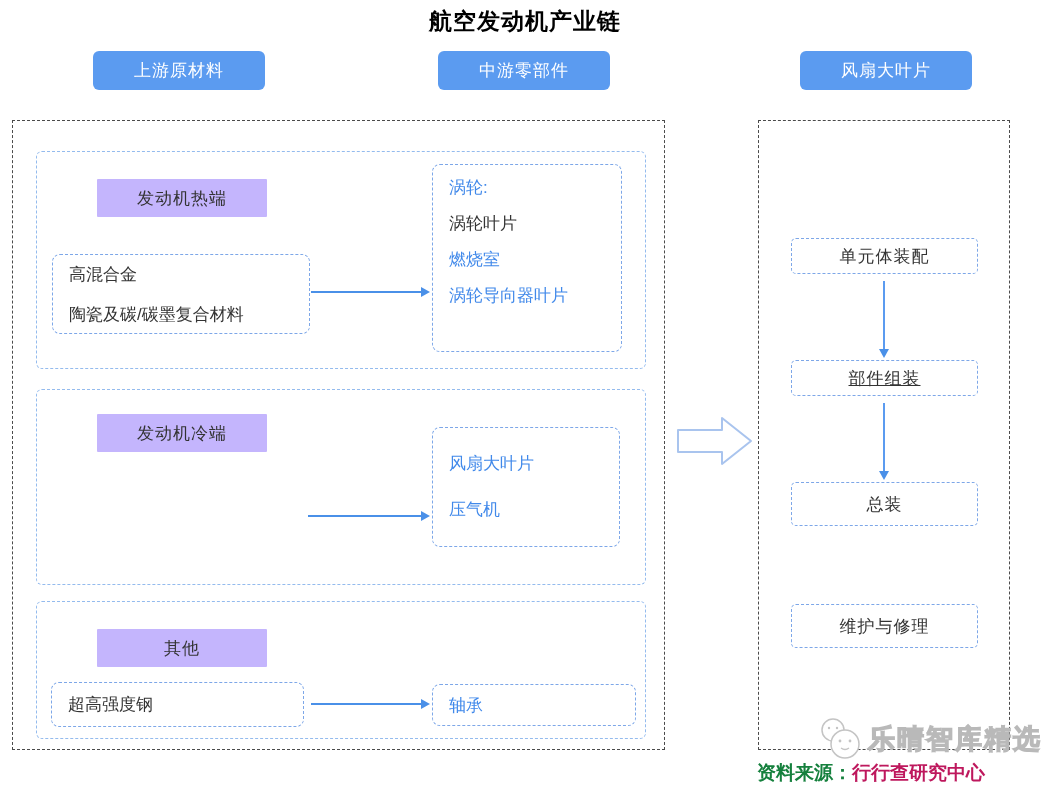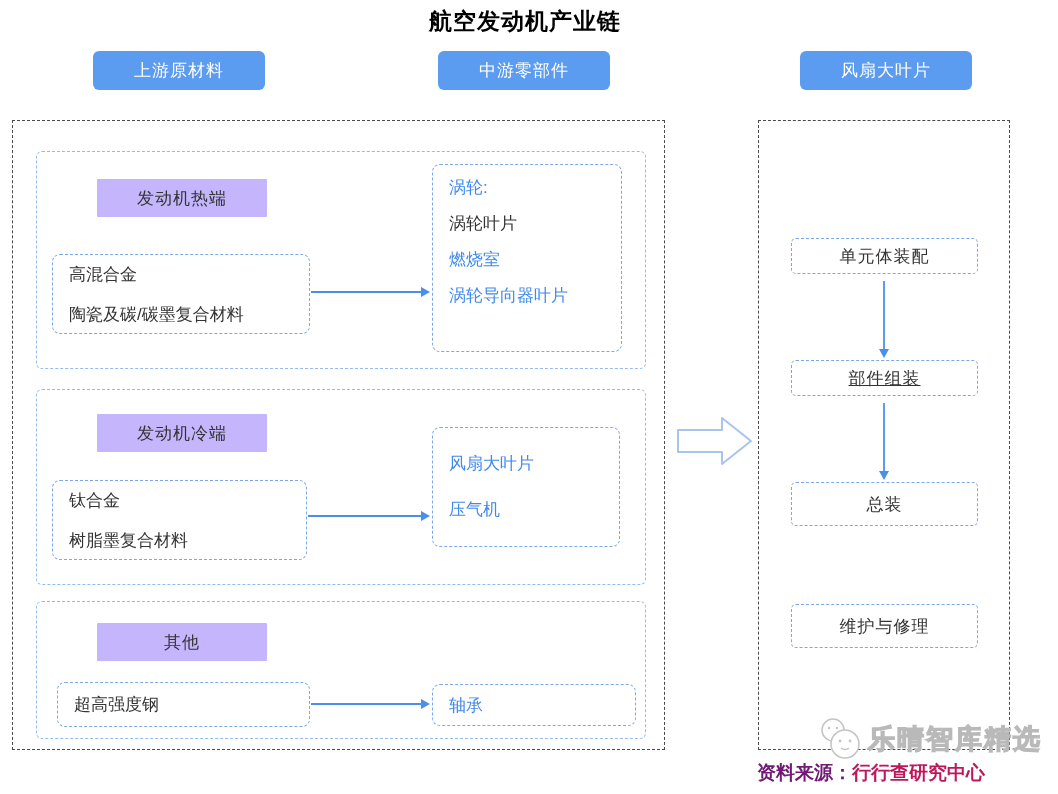"钛合金" div.box { html: <div> <span>钛合金</span> <span>树脂墨复合材料</span> </div> -> none }
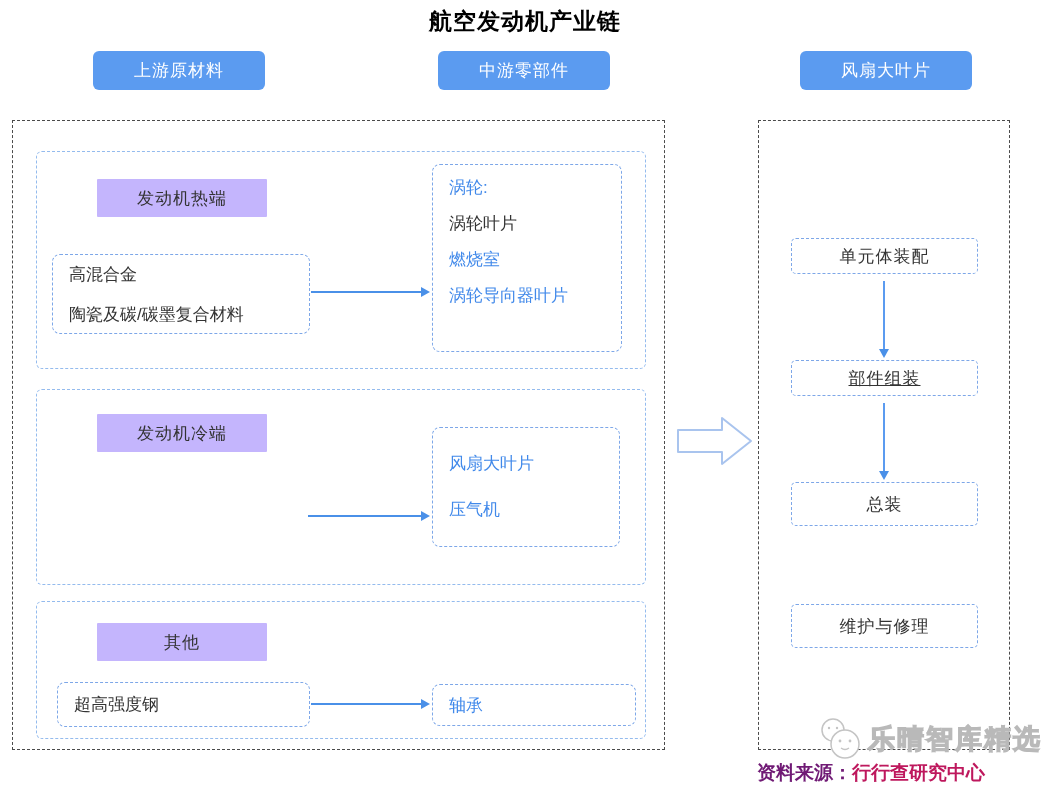"其他" div.seclabel { top: 21px -> 27px }
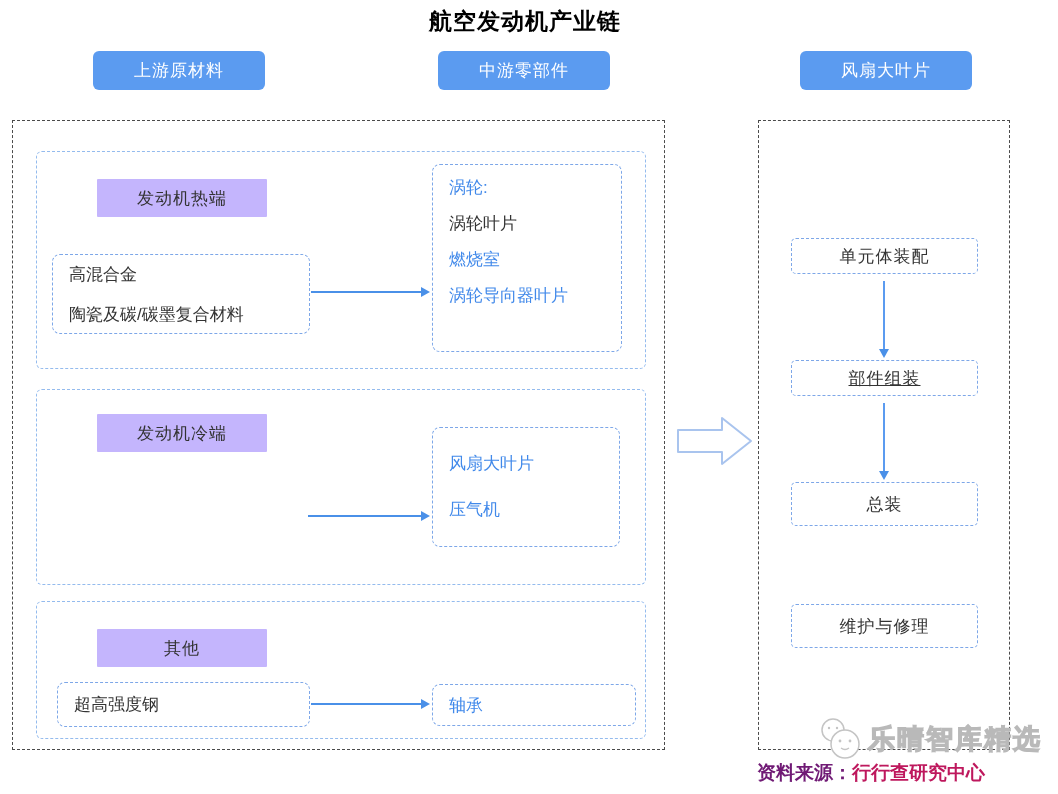"超高强度钢" div.box { left: 20px -> 14px }
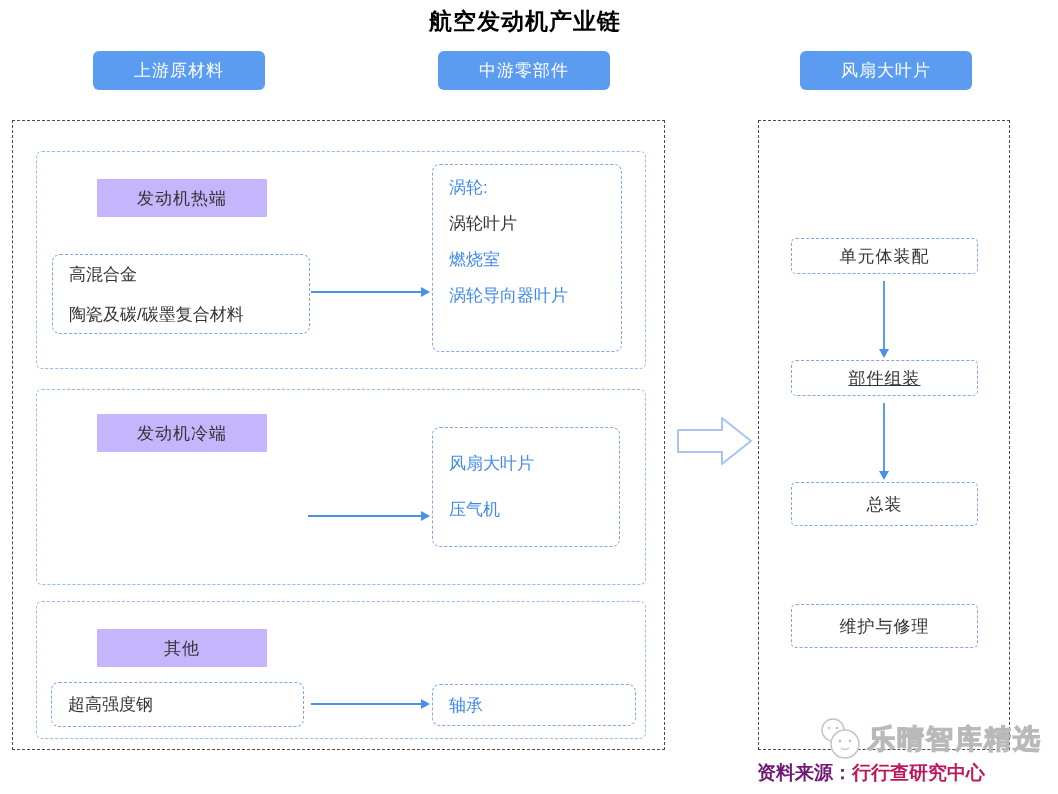"资料来源：" .source .pre { color: #701a75 -> #15803d }
